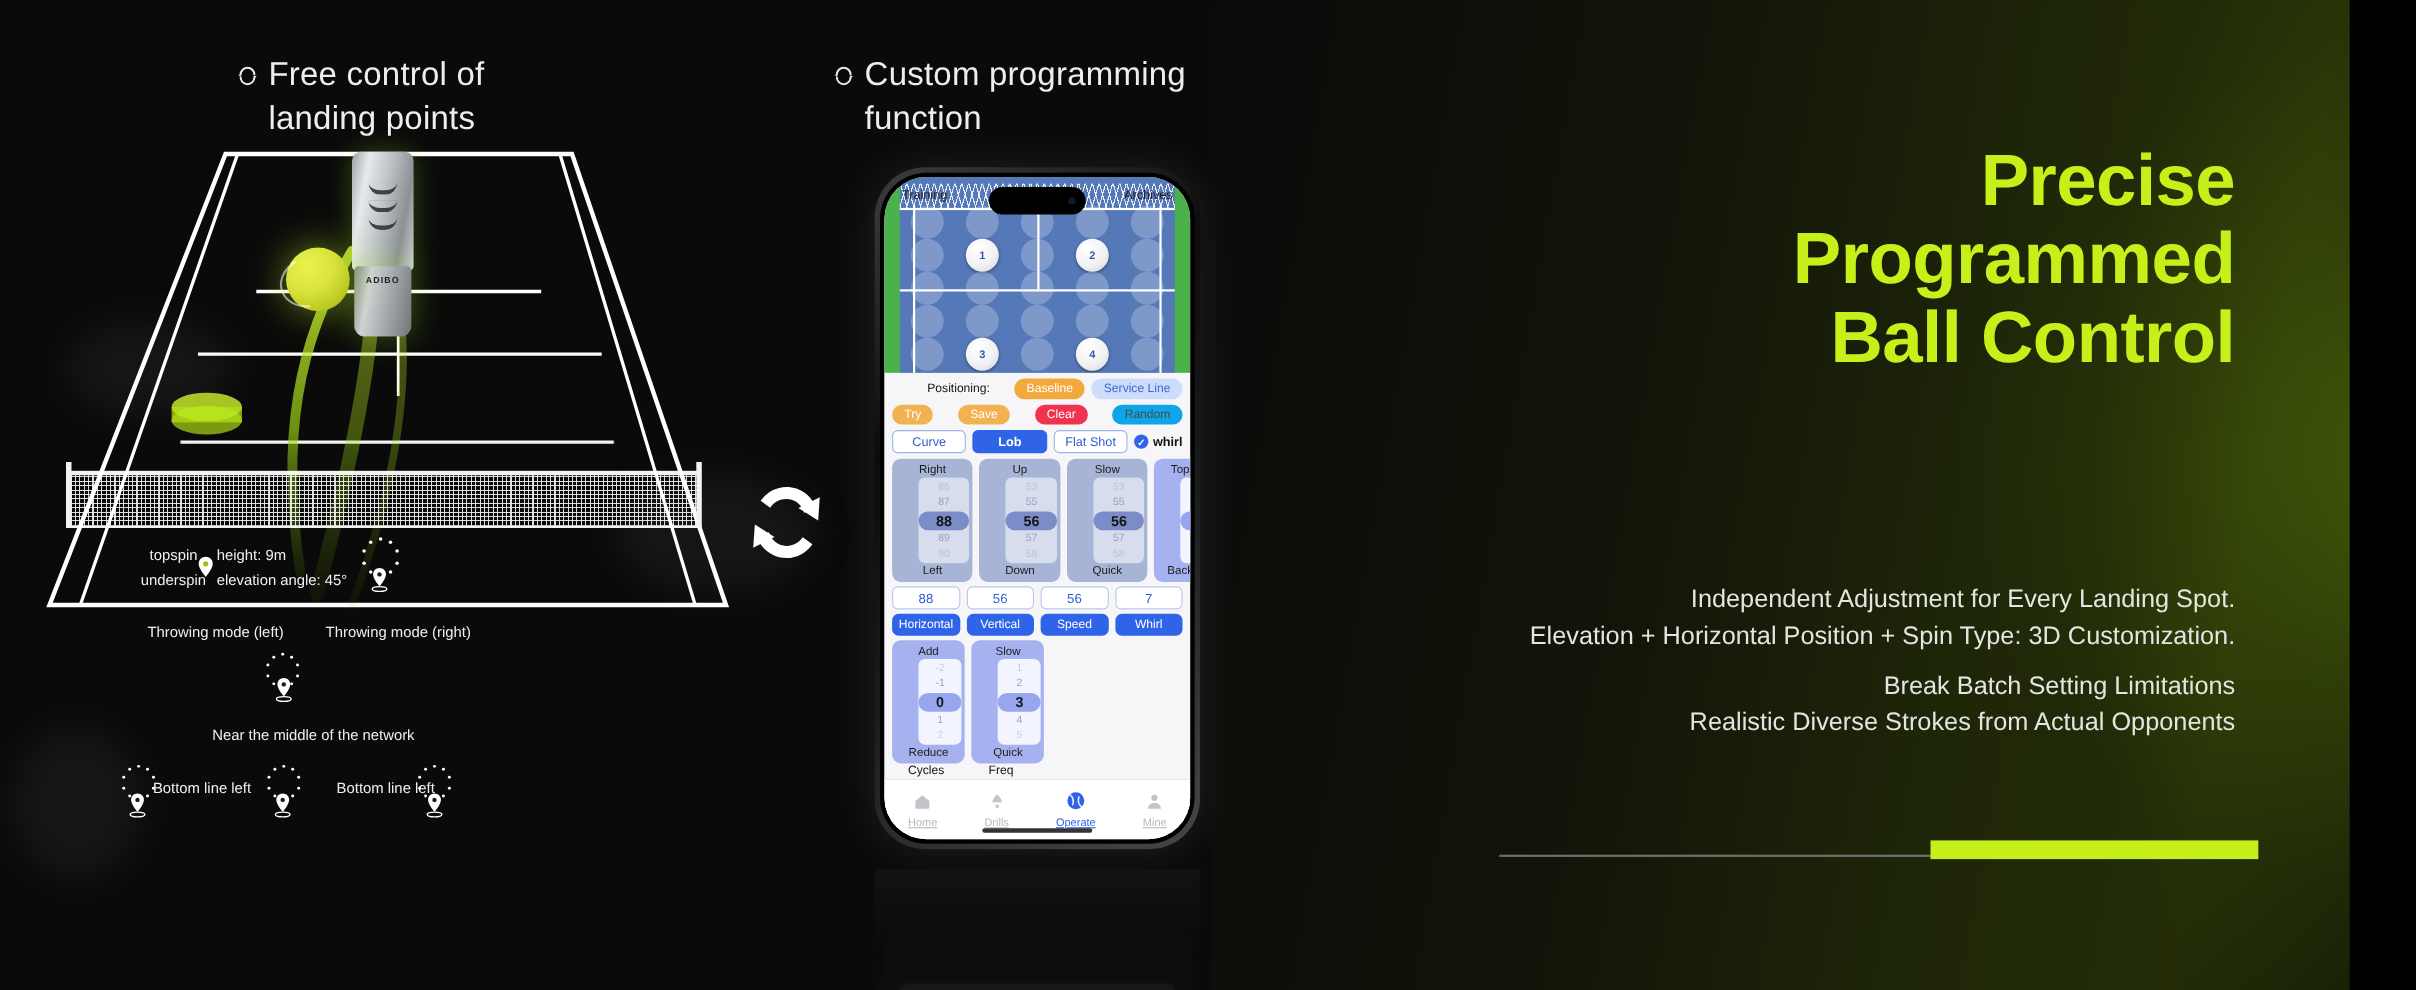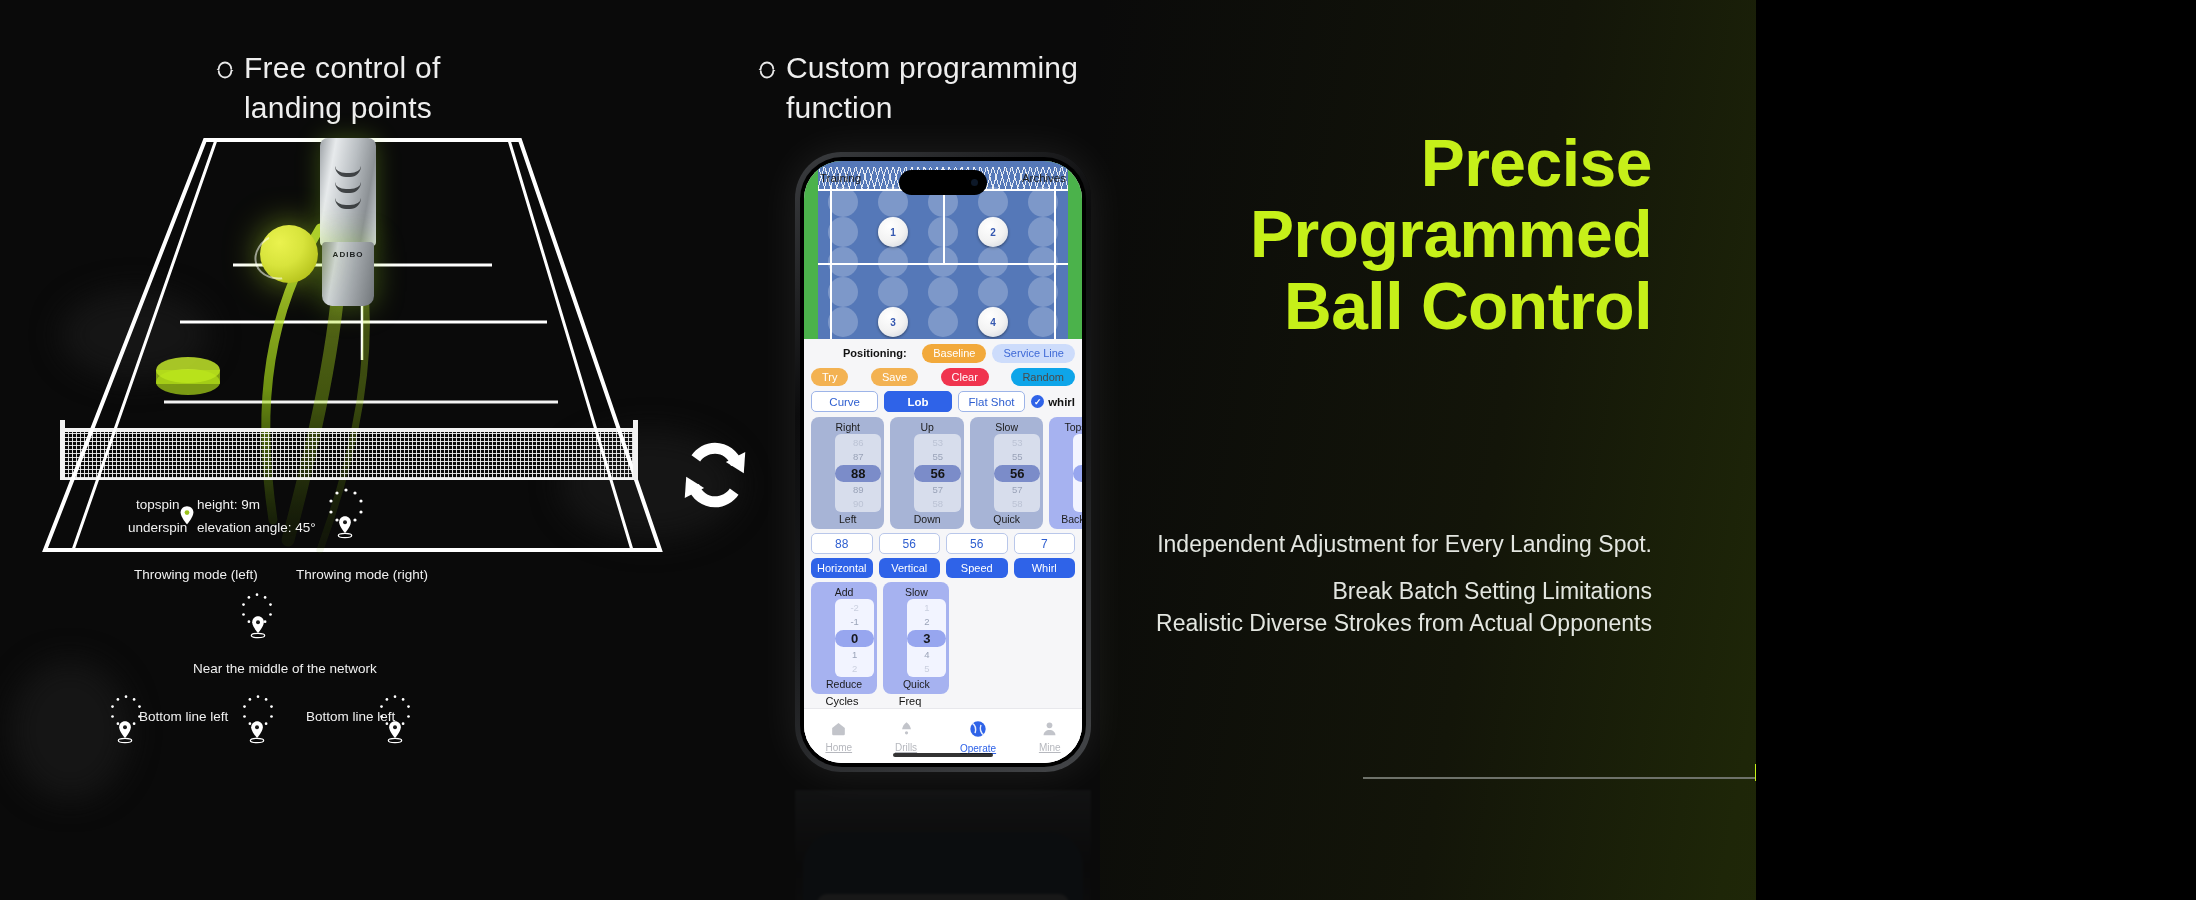"Free control of" #stage { width: 1756px -> 2136px }
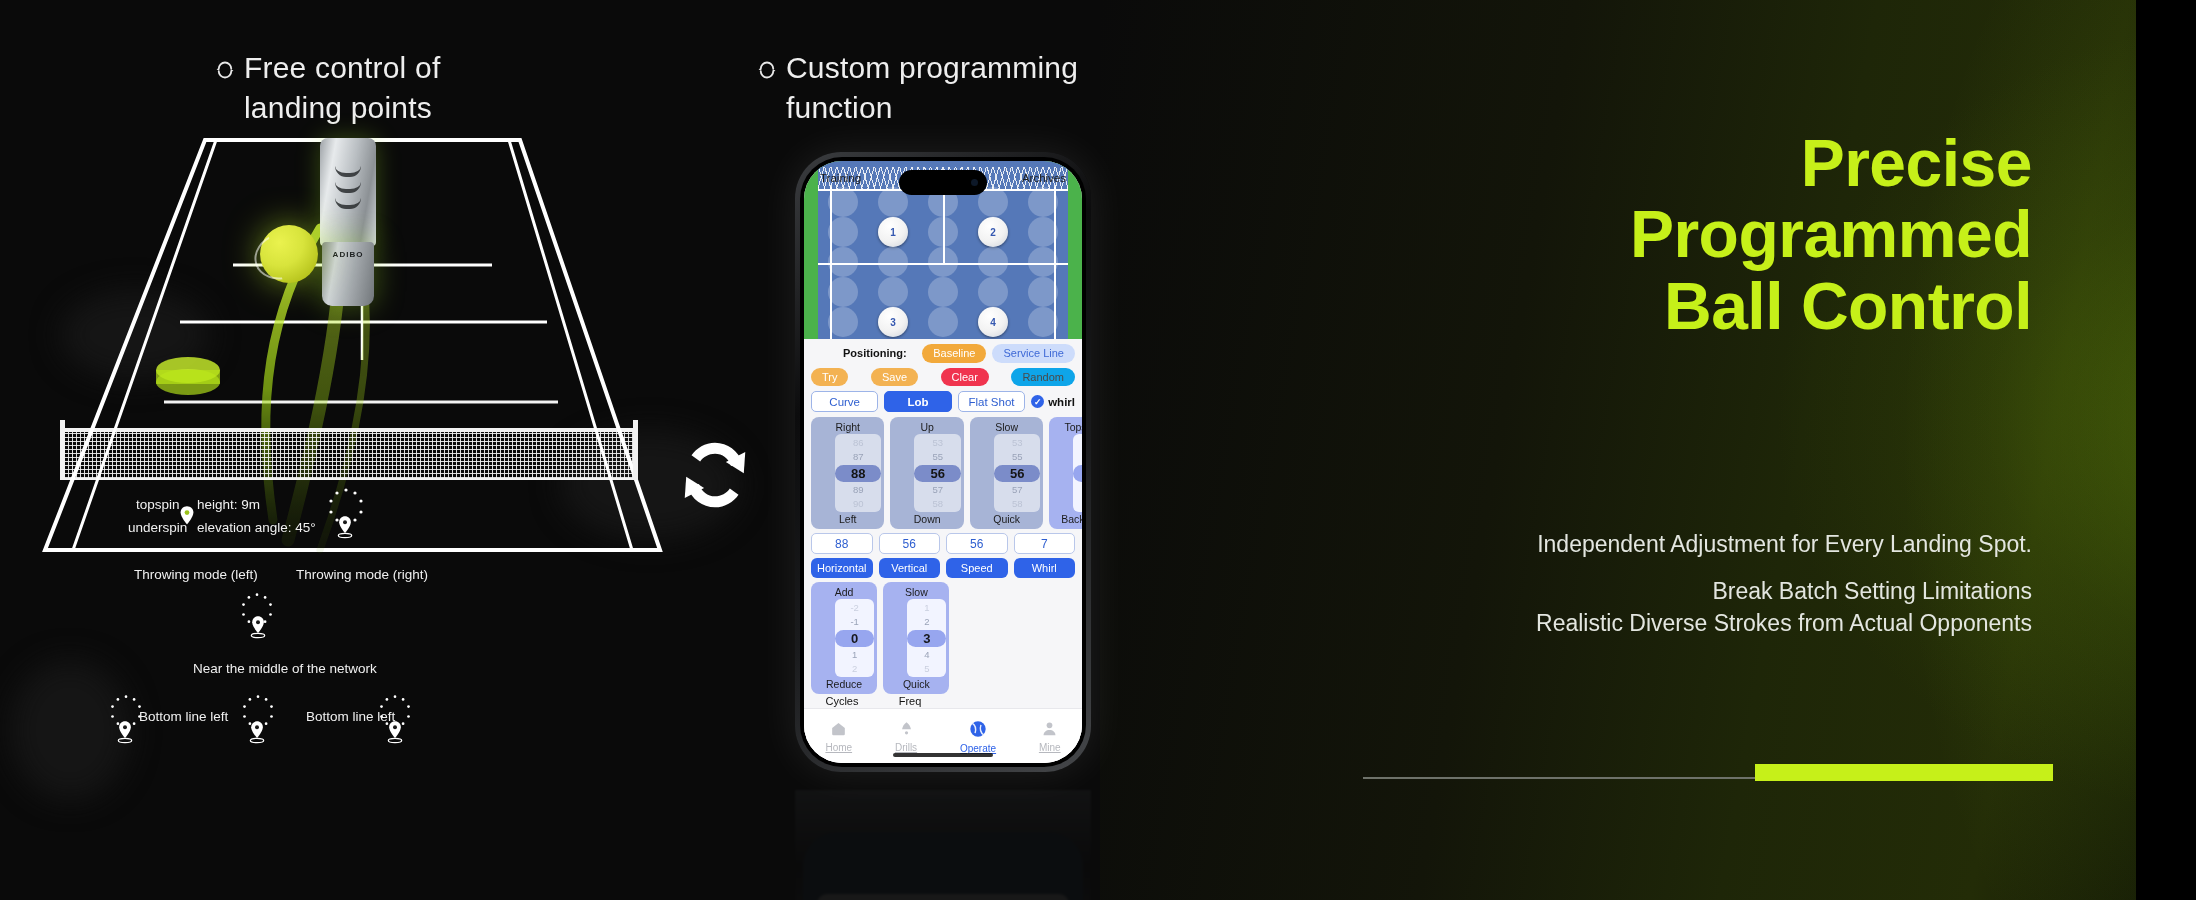"Positioning:" .lbl { font-weight: 700 -> 400 }
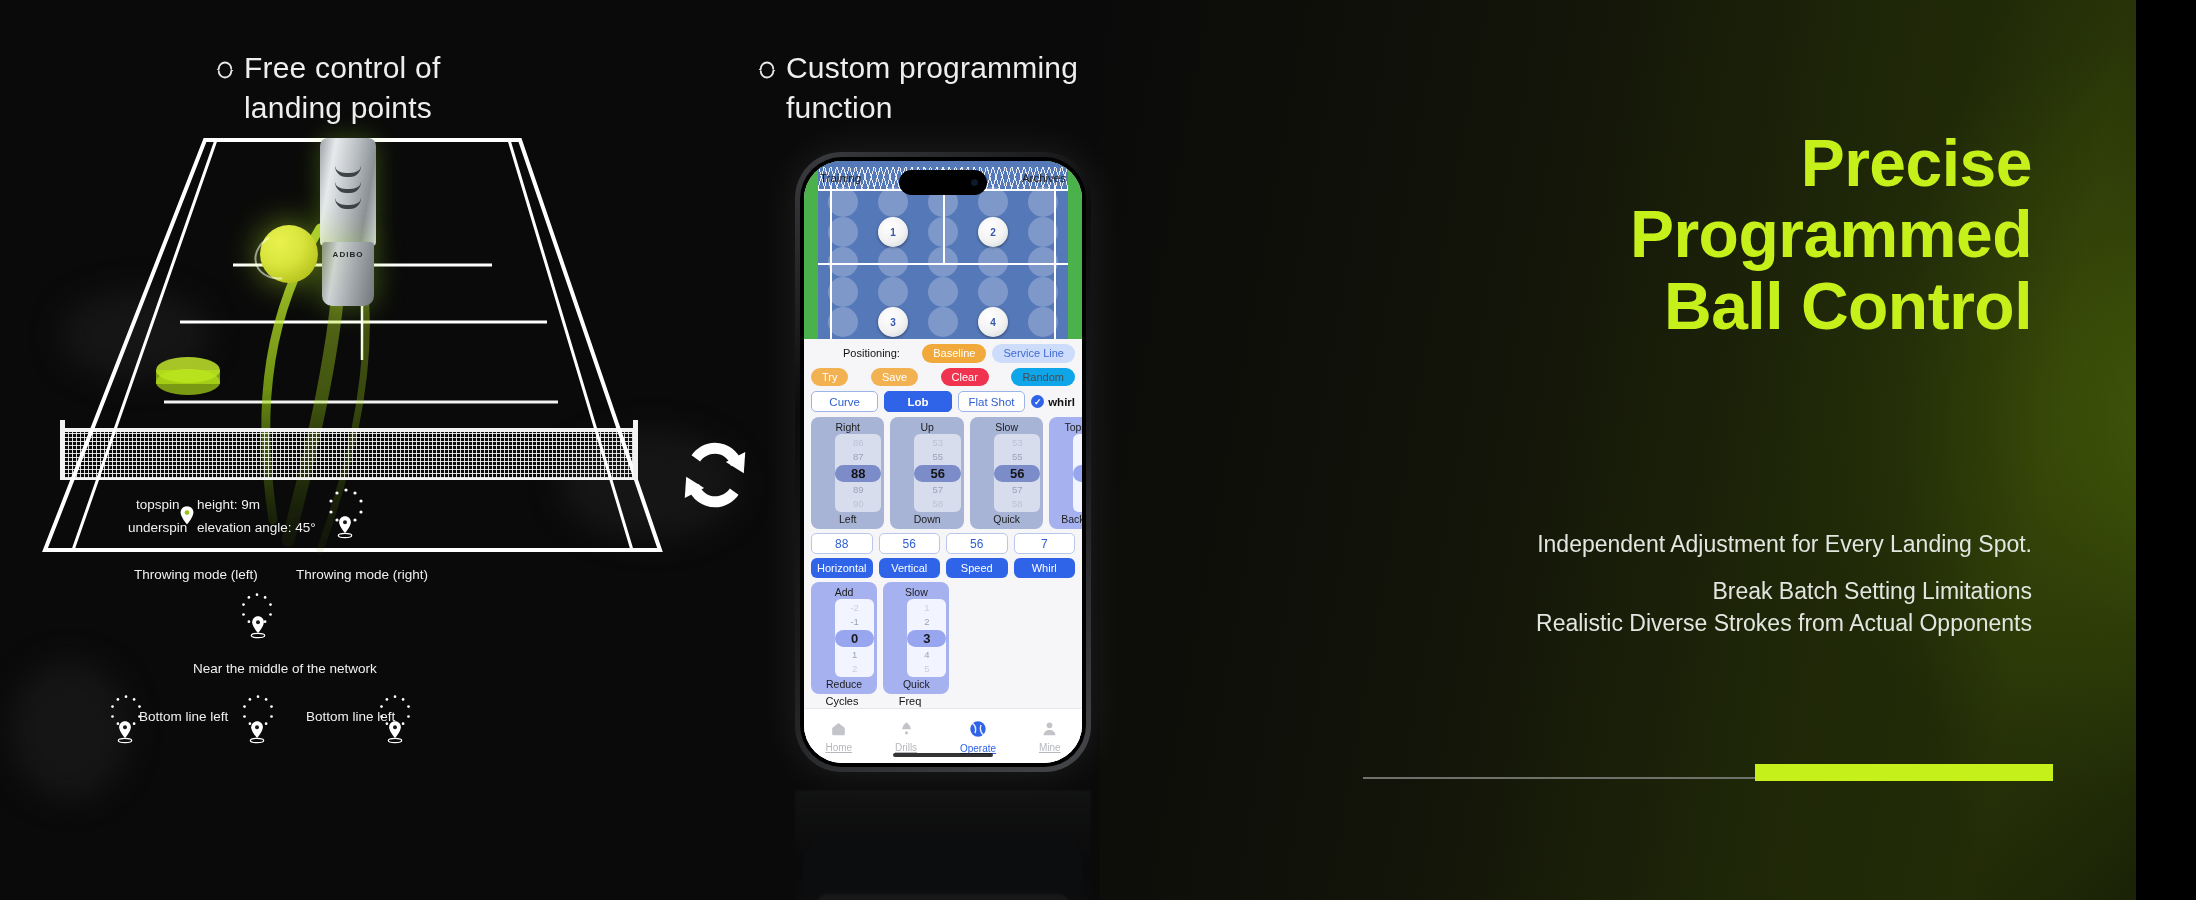"Elevation + Horizontal Position +" div { html: none -> <div>Elevation + Horizontal Position + Spin Type: 3D Customization.</div> }
